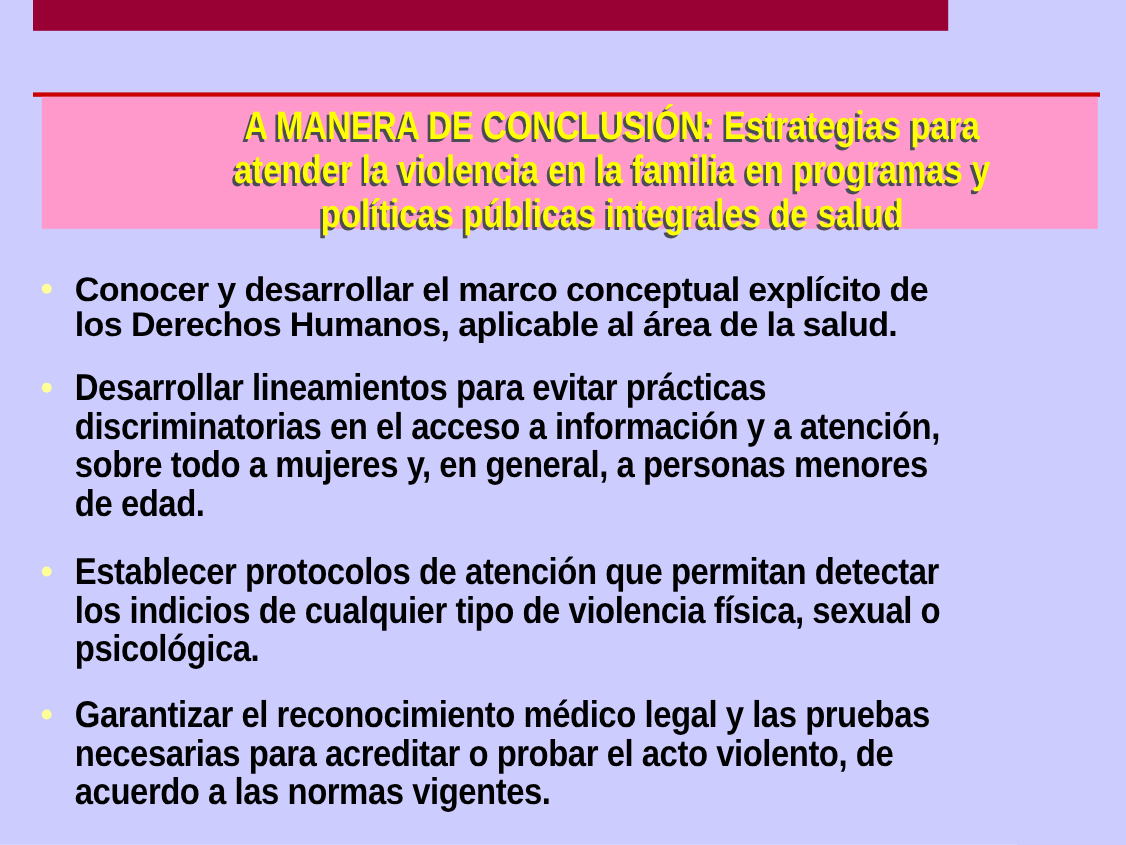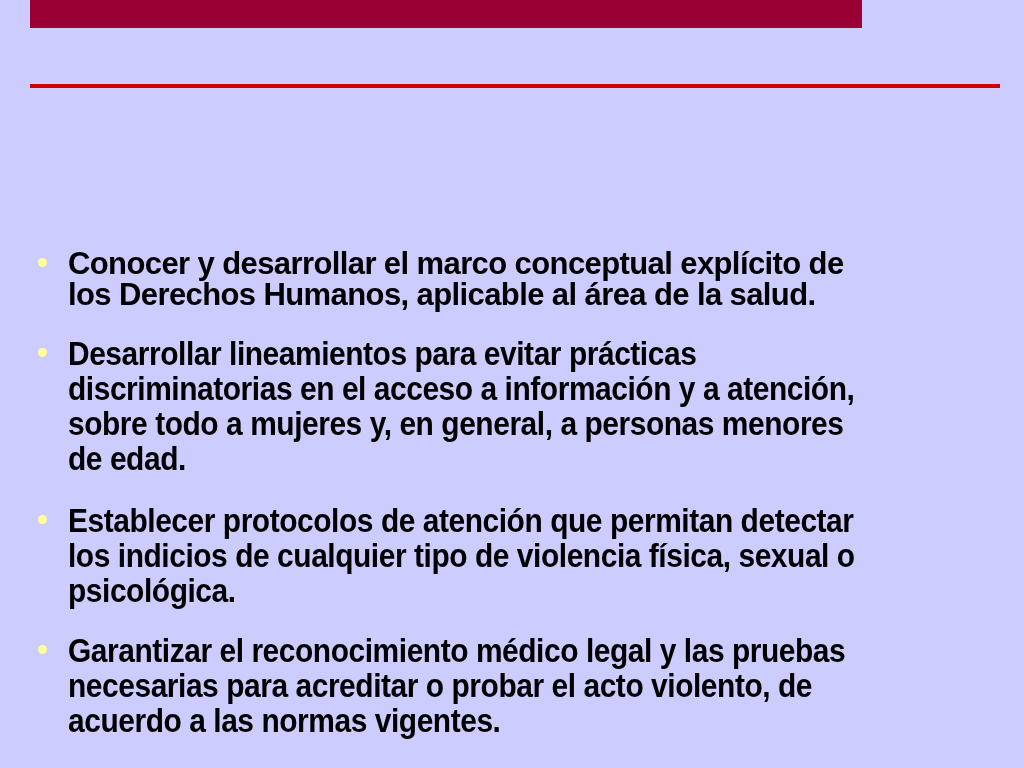"A MANERA DE CONCLUSIÓN: Estrategias" div { html: none -> <div> <div>A MANERA DE CONCLUSIÓN: Estrategias para atender la violencia en la familia en programas y políticas públicas integrales de salud</div> </div> }
